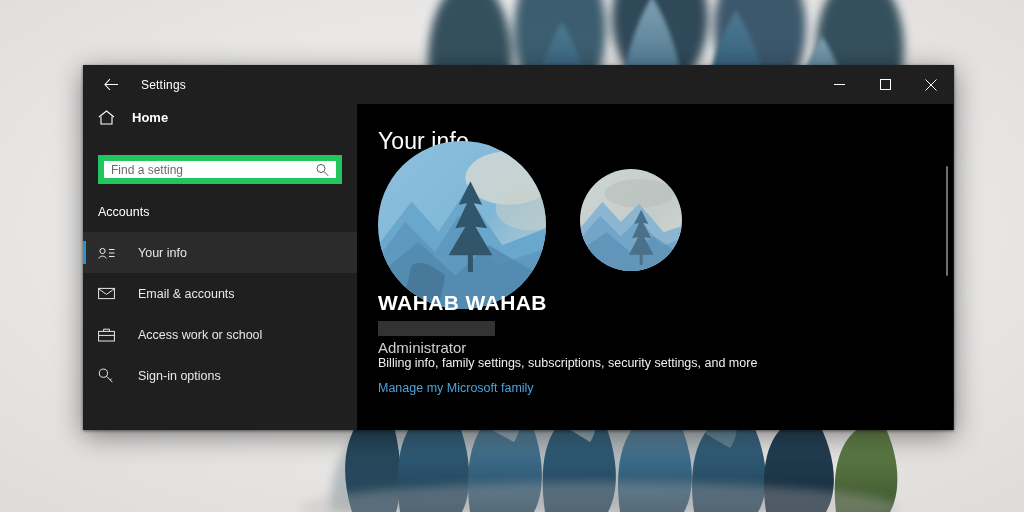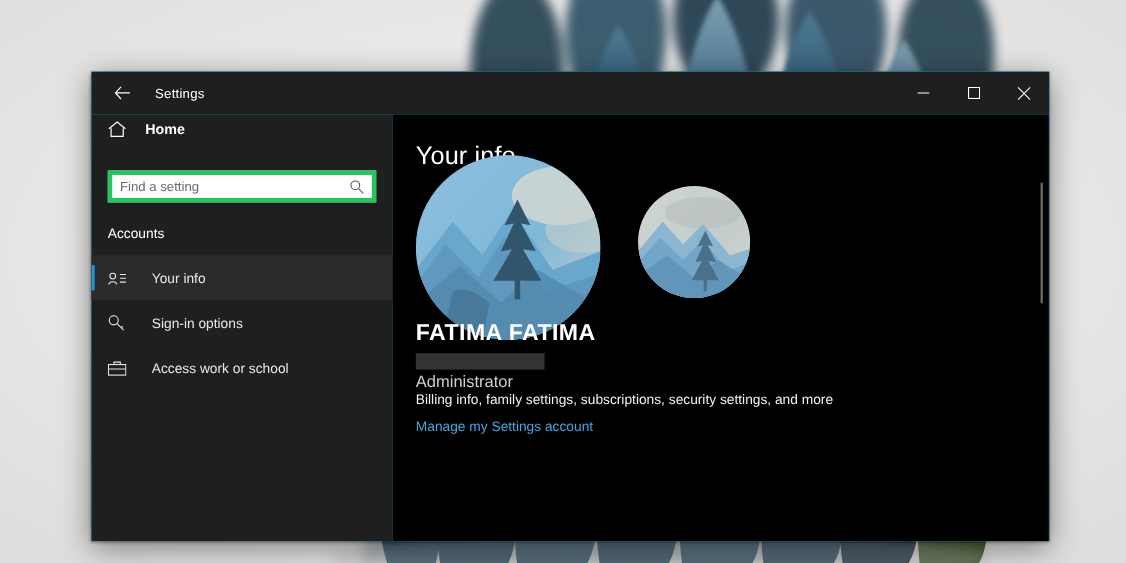"Settings" #settings-window { background: #0ea5e9 -> #701a75; height: 427px -> 365px }
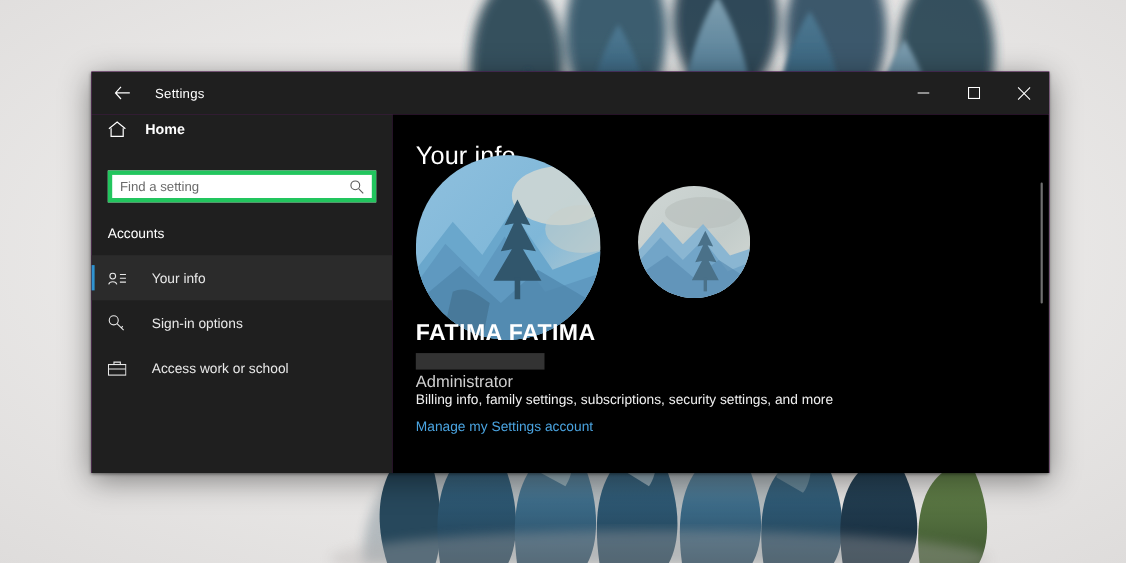"Find a setting" #search-box { border: 4px solid #22c55e -> 6px solid #22c55e }
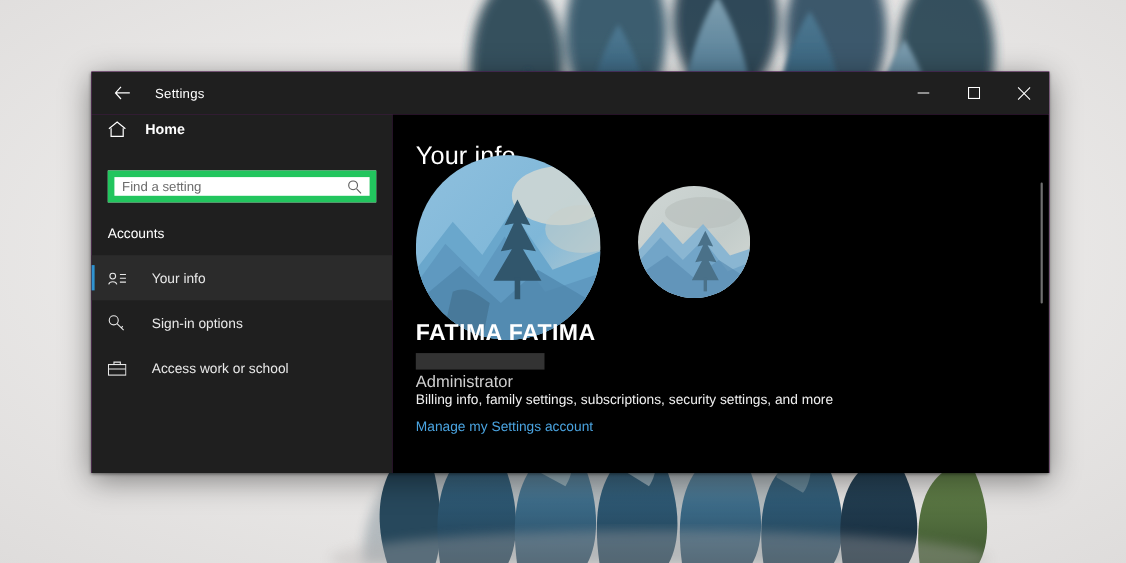"Email & accounts" div.nav-item { html: none -> <div> <span> <svg> <rect></rect> <path></path> </svg> </span> <span>Email &amp; accounts</span> </div> }
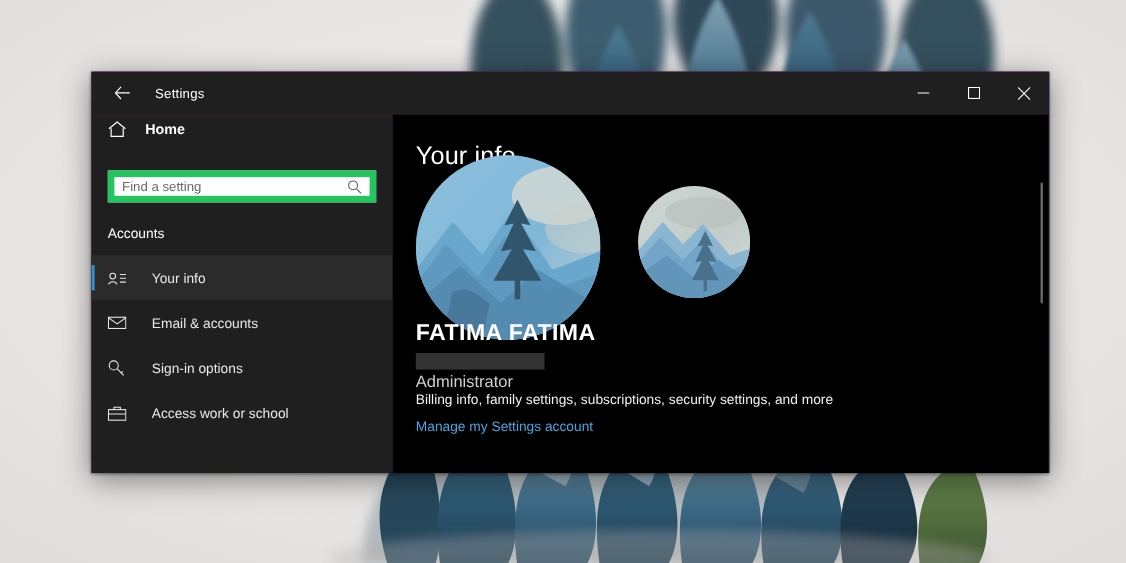"FATIMA FATIMA" div { text: FATIMA FATIMA -> WAHAB WAHAB }
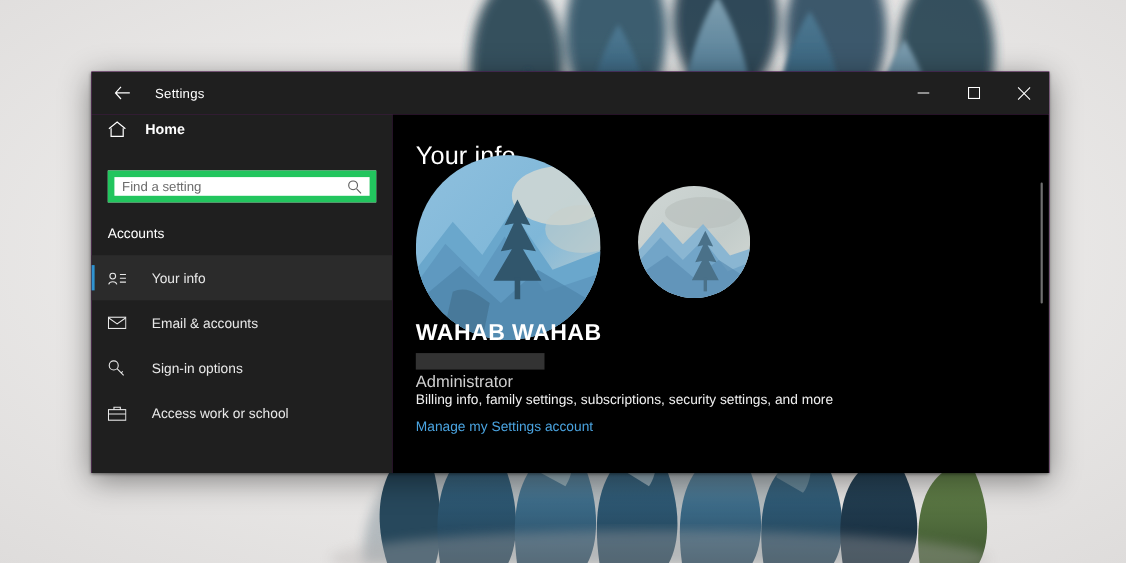"Sign-in options" div.nav-item { order: before "Access work or school" -> after "Access work or school" }
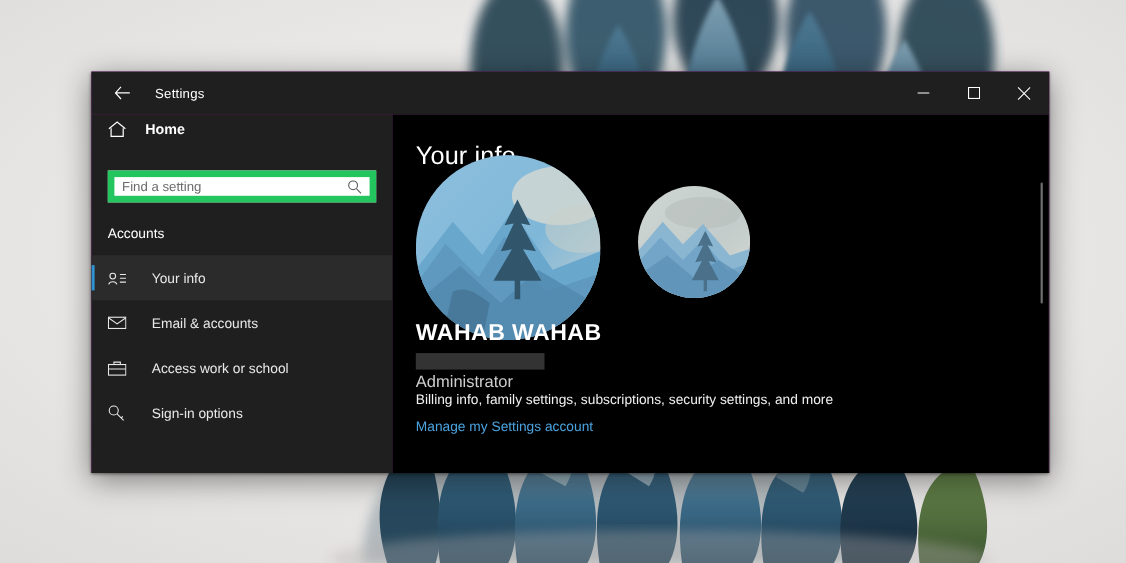"Manage my Settings account" a.content-link { text: Settings account -> Microsoft family }
